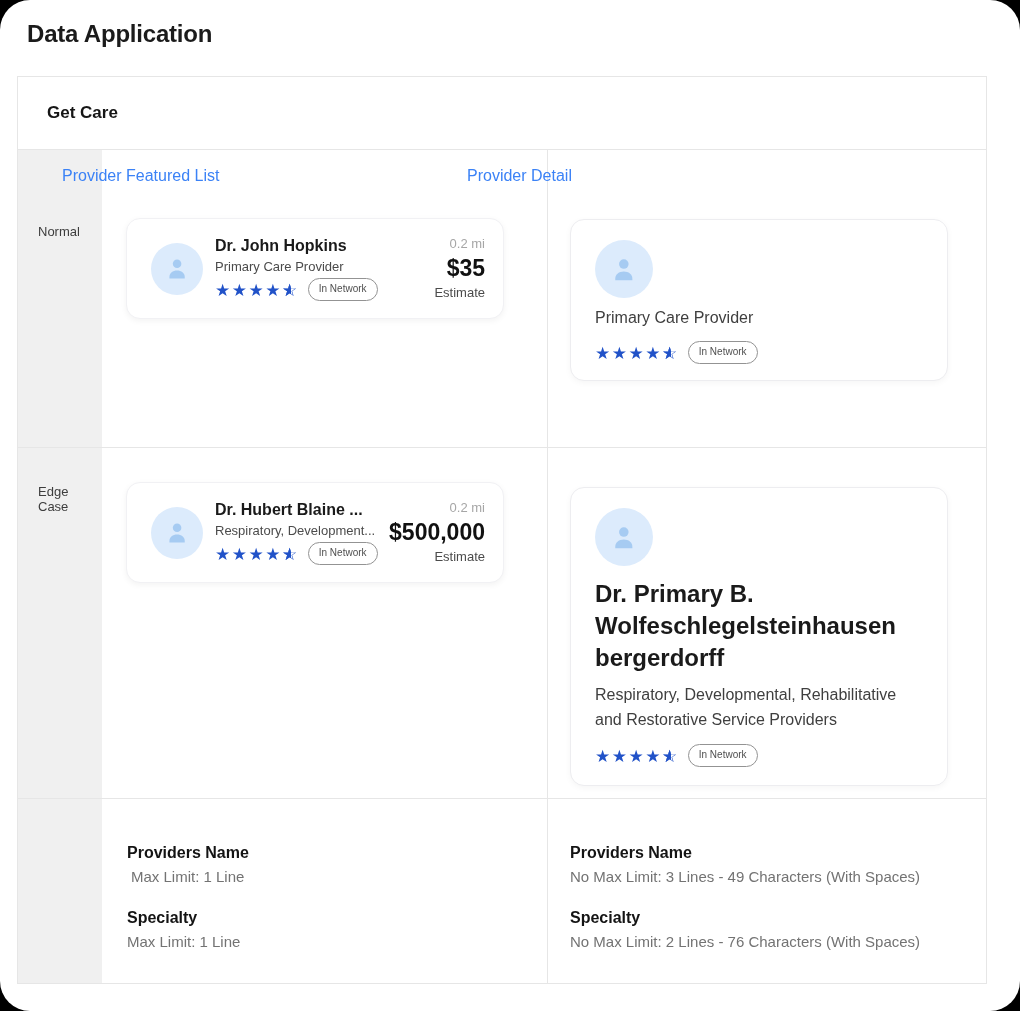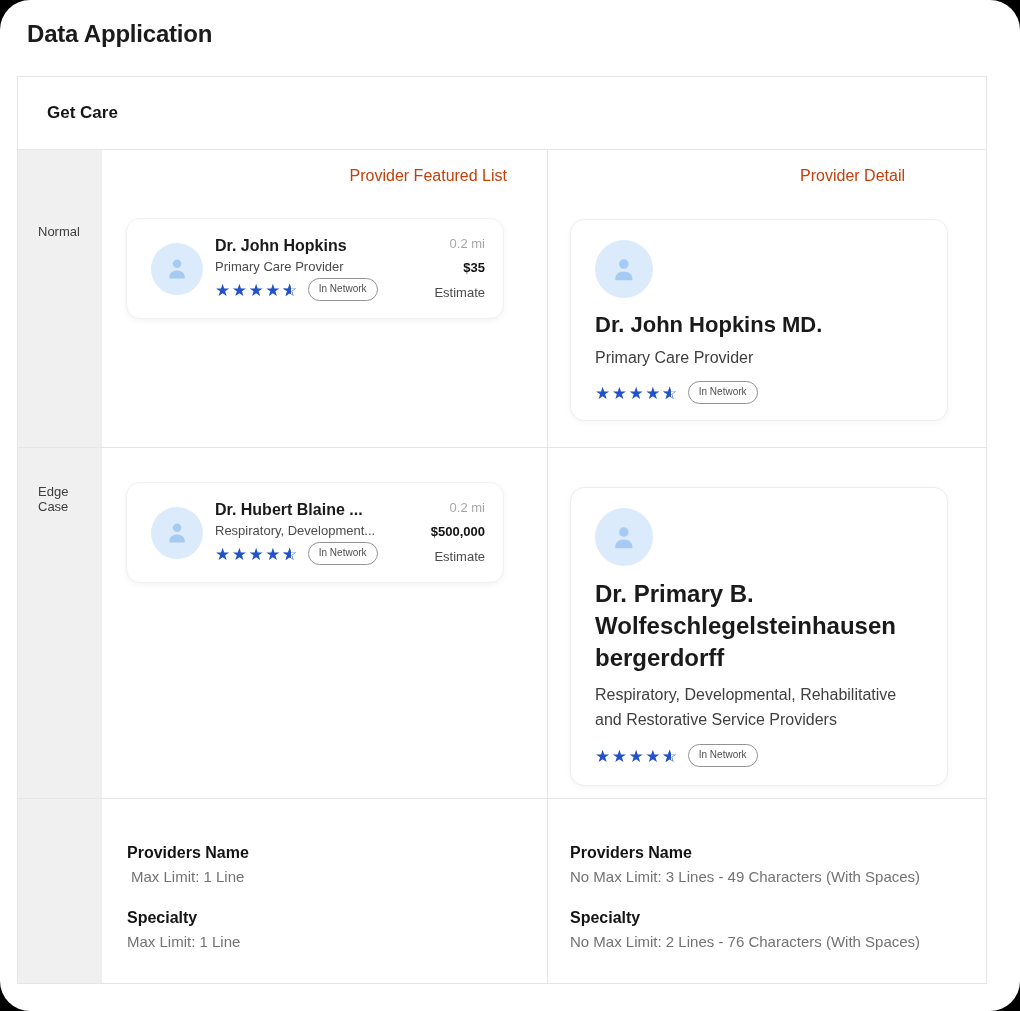"Provider Featured List" .col-head { color: #c2410c -> #3b82f6; text-align: right -> left }
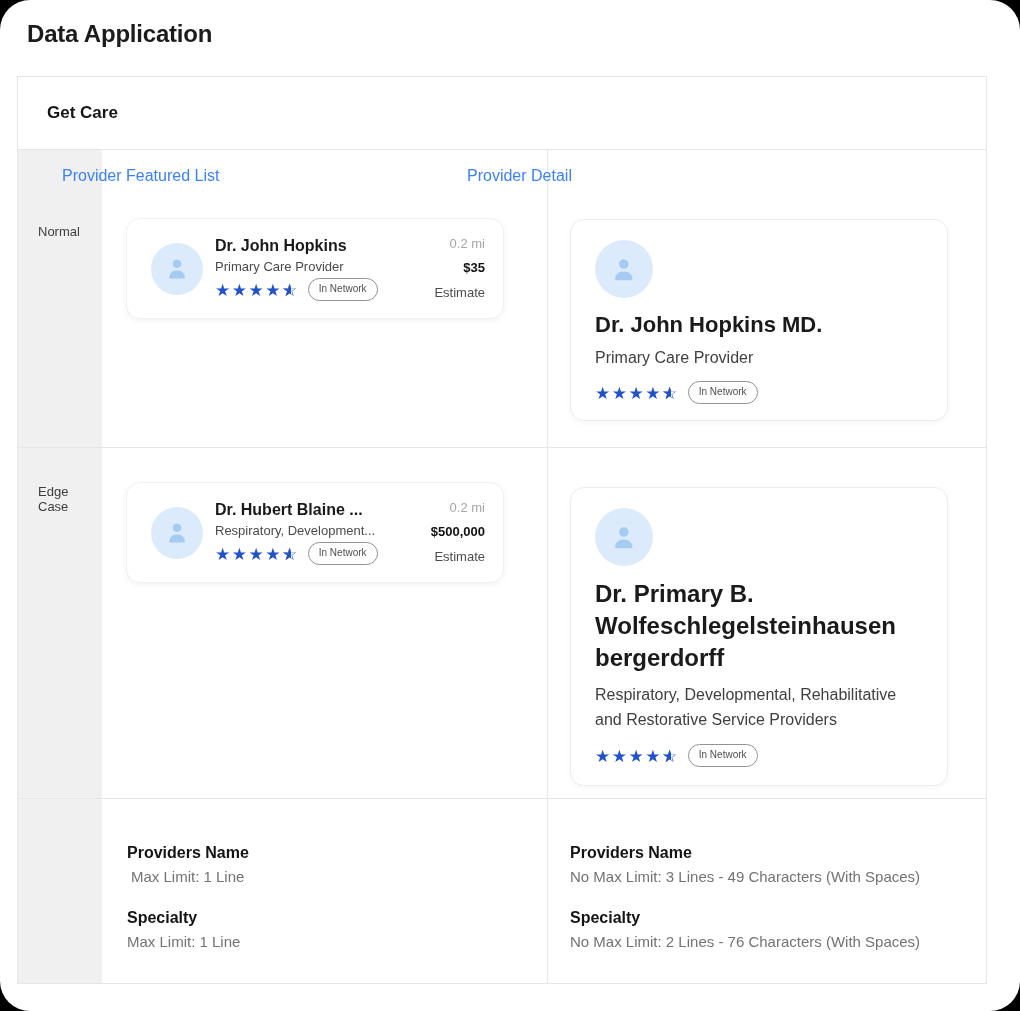"$35" .price { font-size: 13px -> 23px }
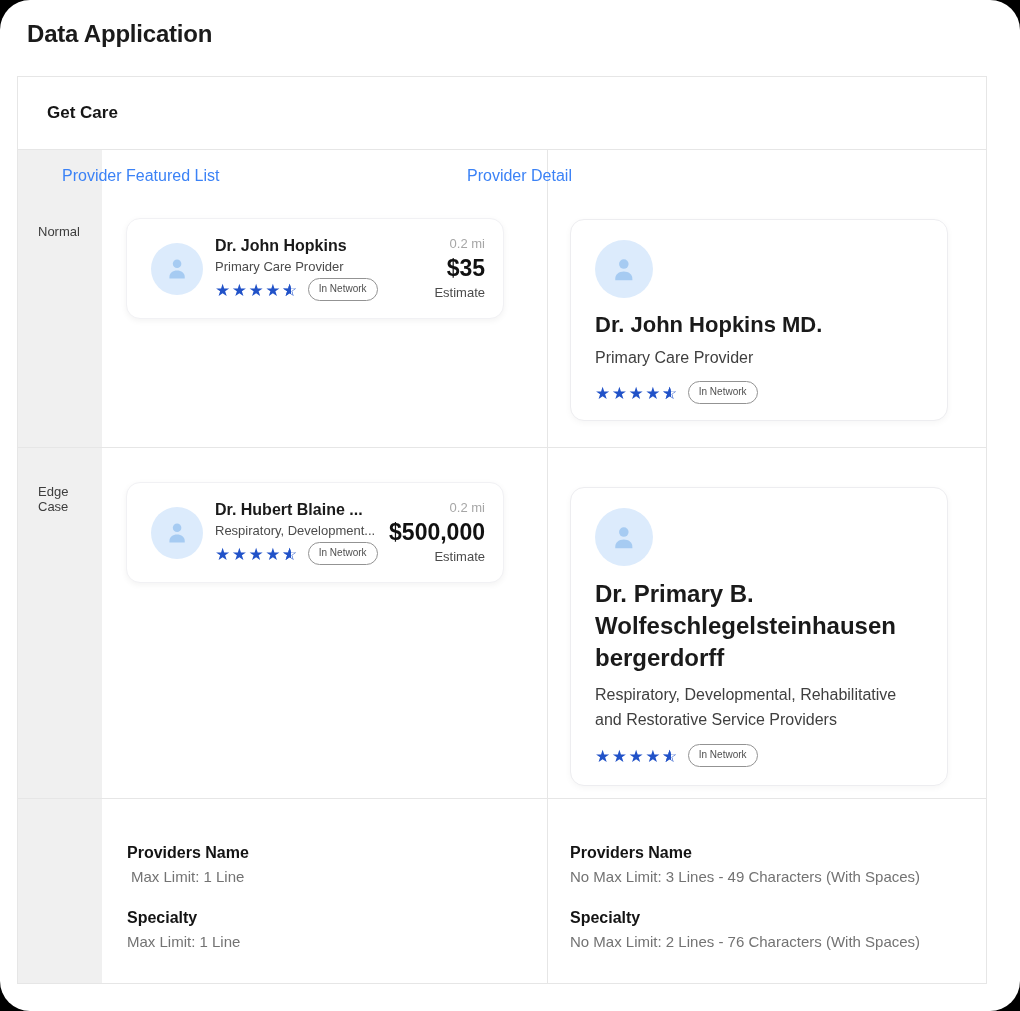"Dr. John Hopkins MD." div.detail-name { html: <div>Dr. John Hopkins MD.</div> -> none }
